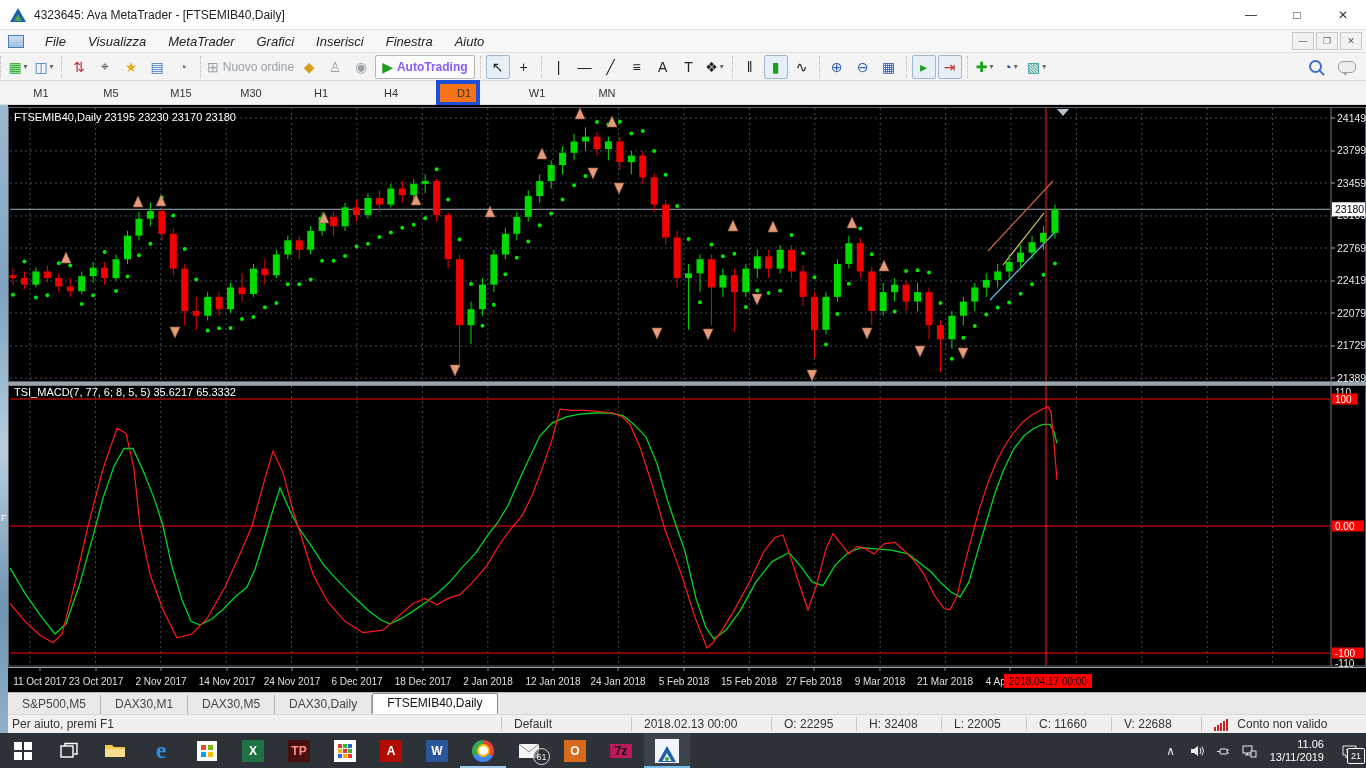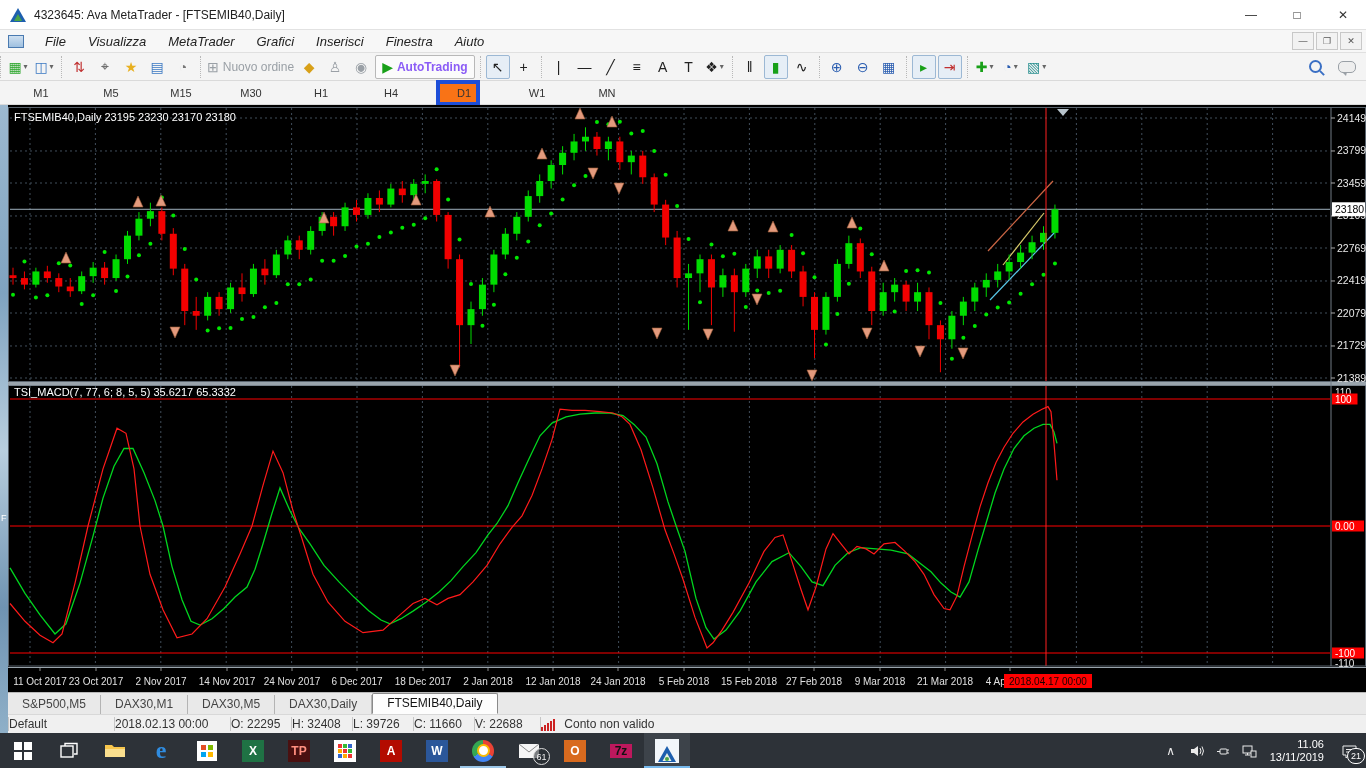"Per aiuto, premi F1" span.sb-help { html: none -> <span>Per aiuto, premi F1</span> }
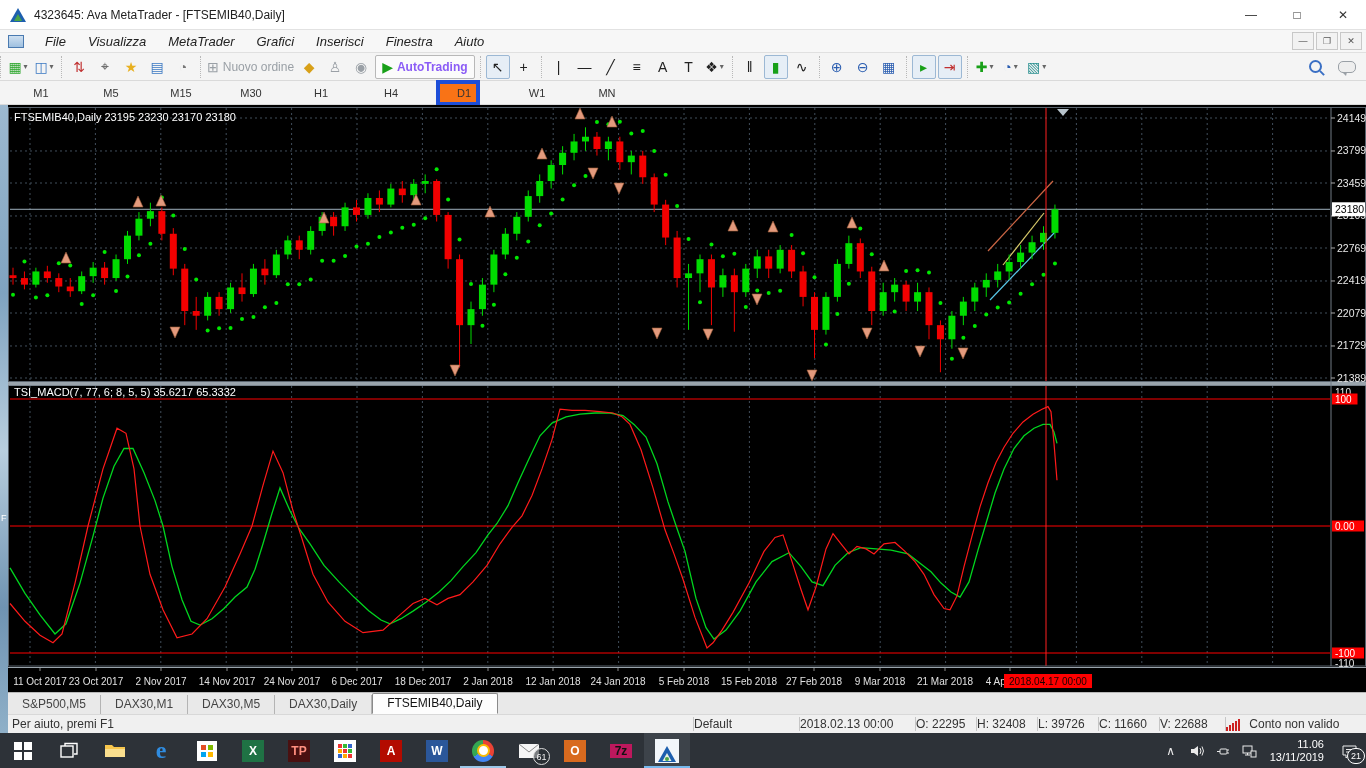"Default" .sb-seg { padding: 0 0 -> 0 12px }
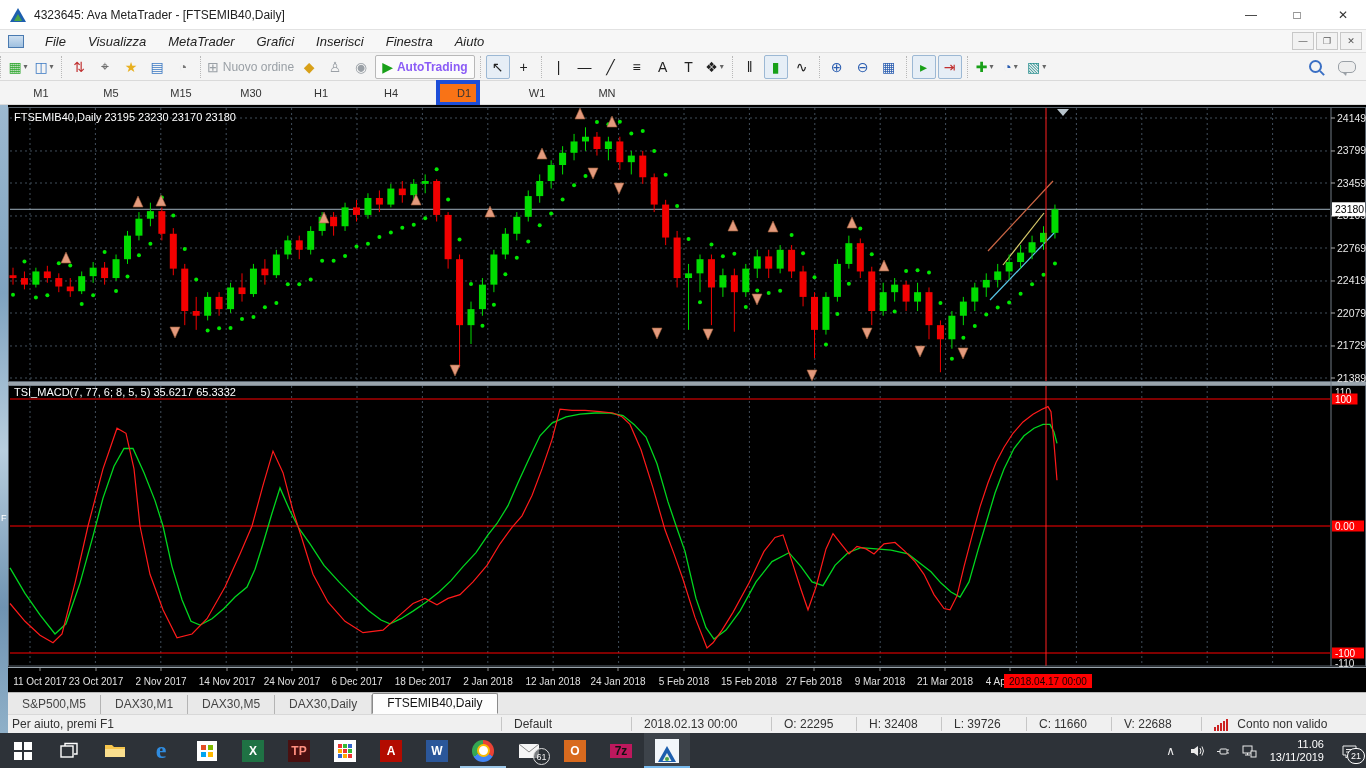"L: 39726" span.sb-seg { text: 39726 -> 22005 }
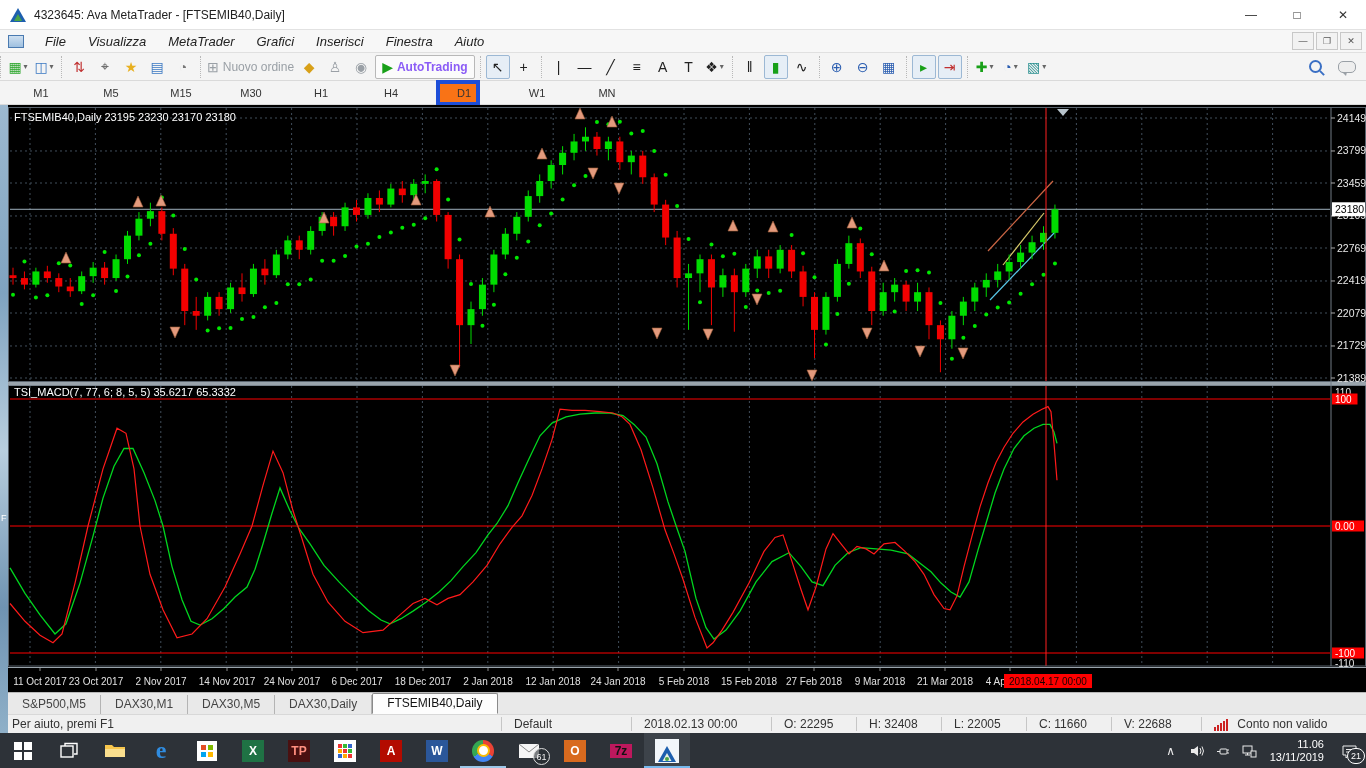"21" .badge { border-radius: 8px -> 2px }
